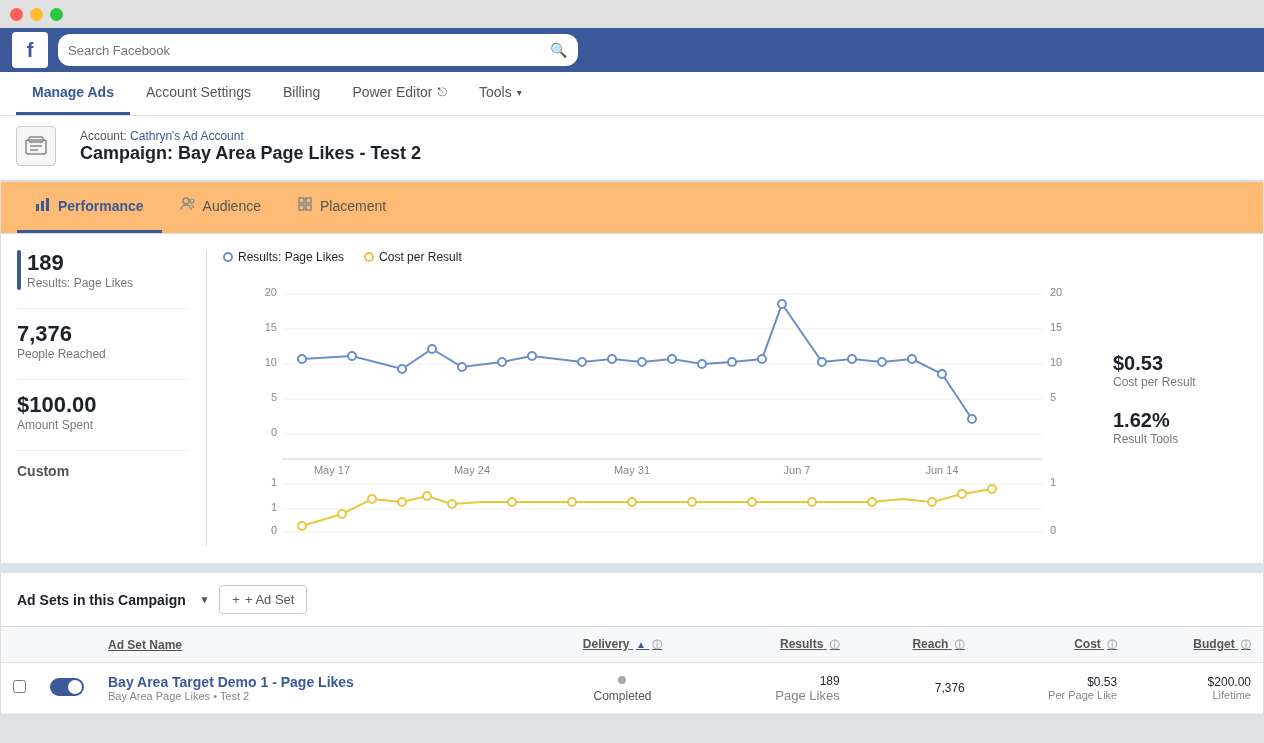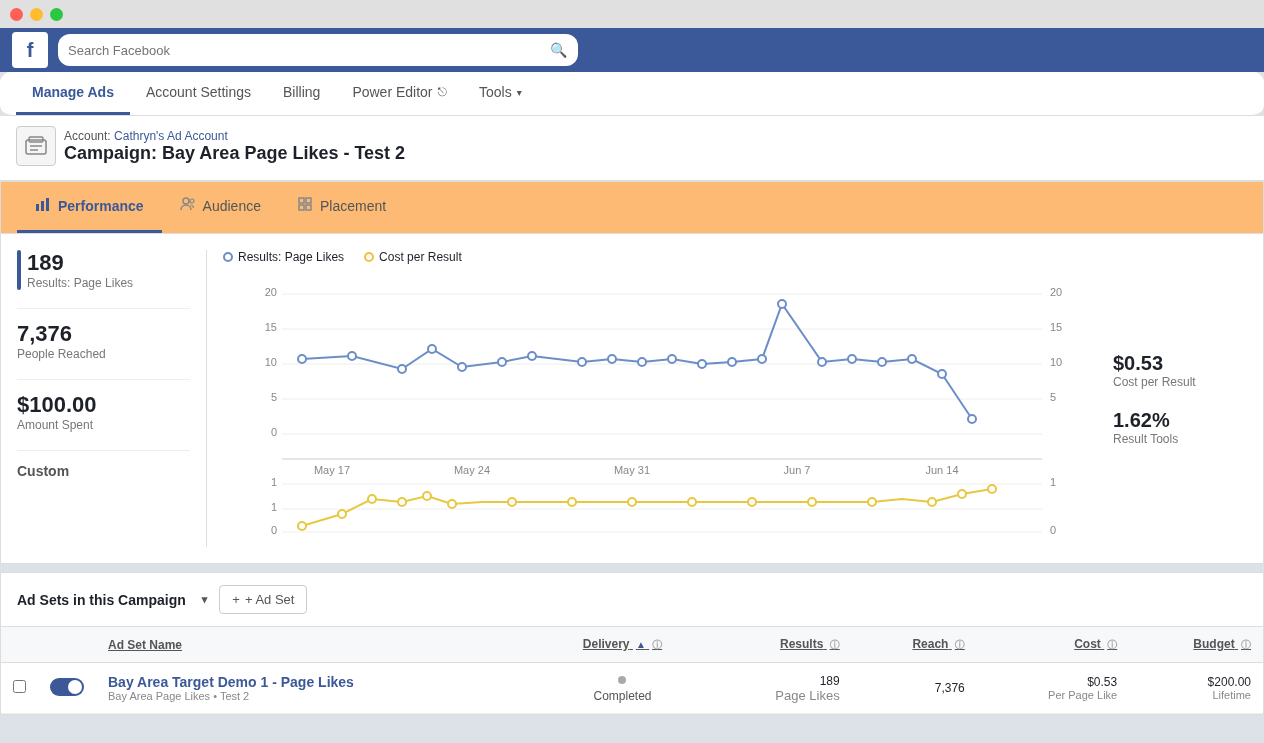"Manage Ads" .nav-bar { border-radius: 11px -> none }
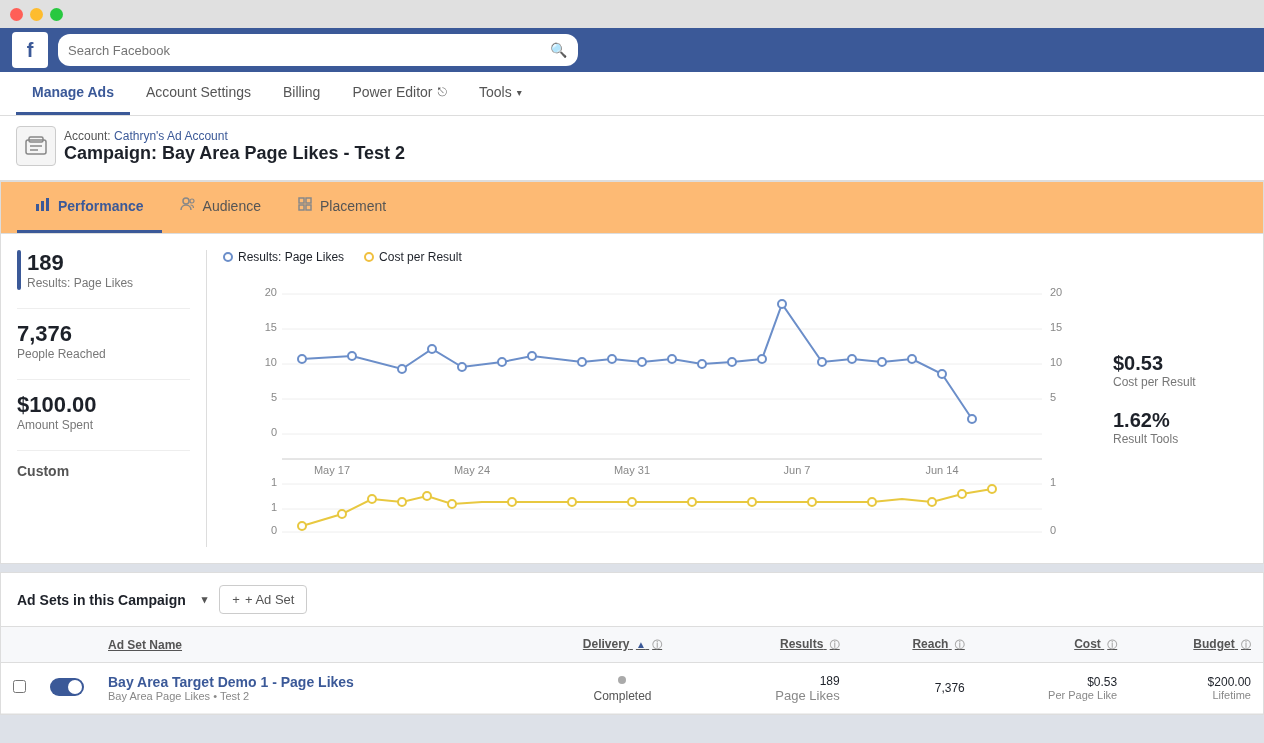"Account: Cathryn's Ad Account" .breadcrumb-area { gap: 8px -> 24px }
